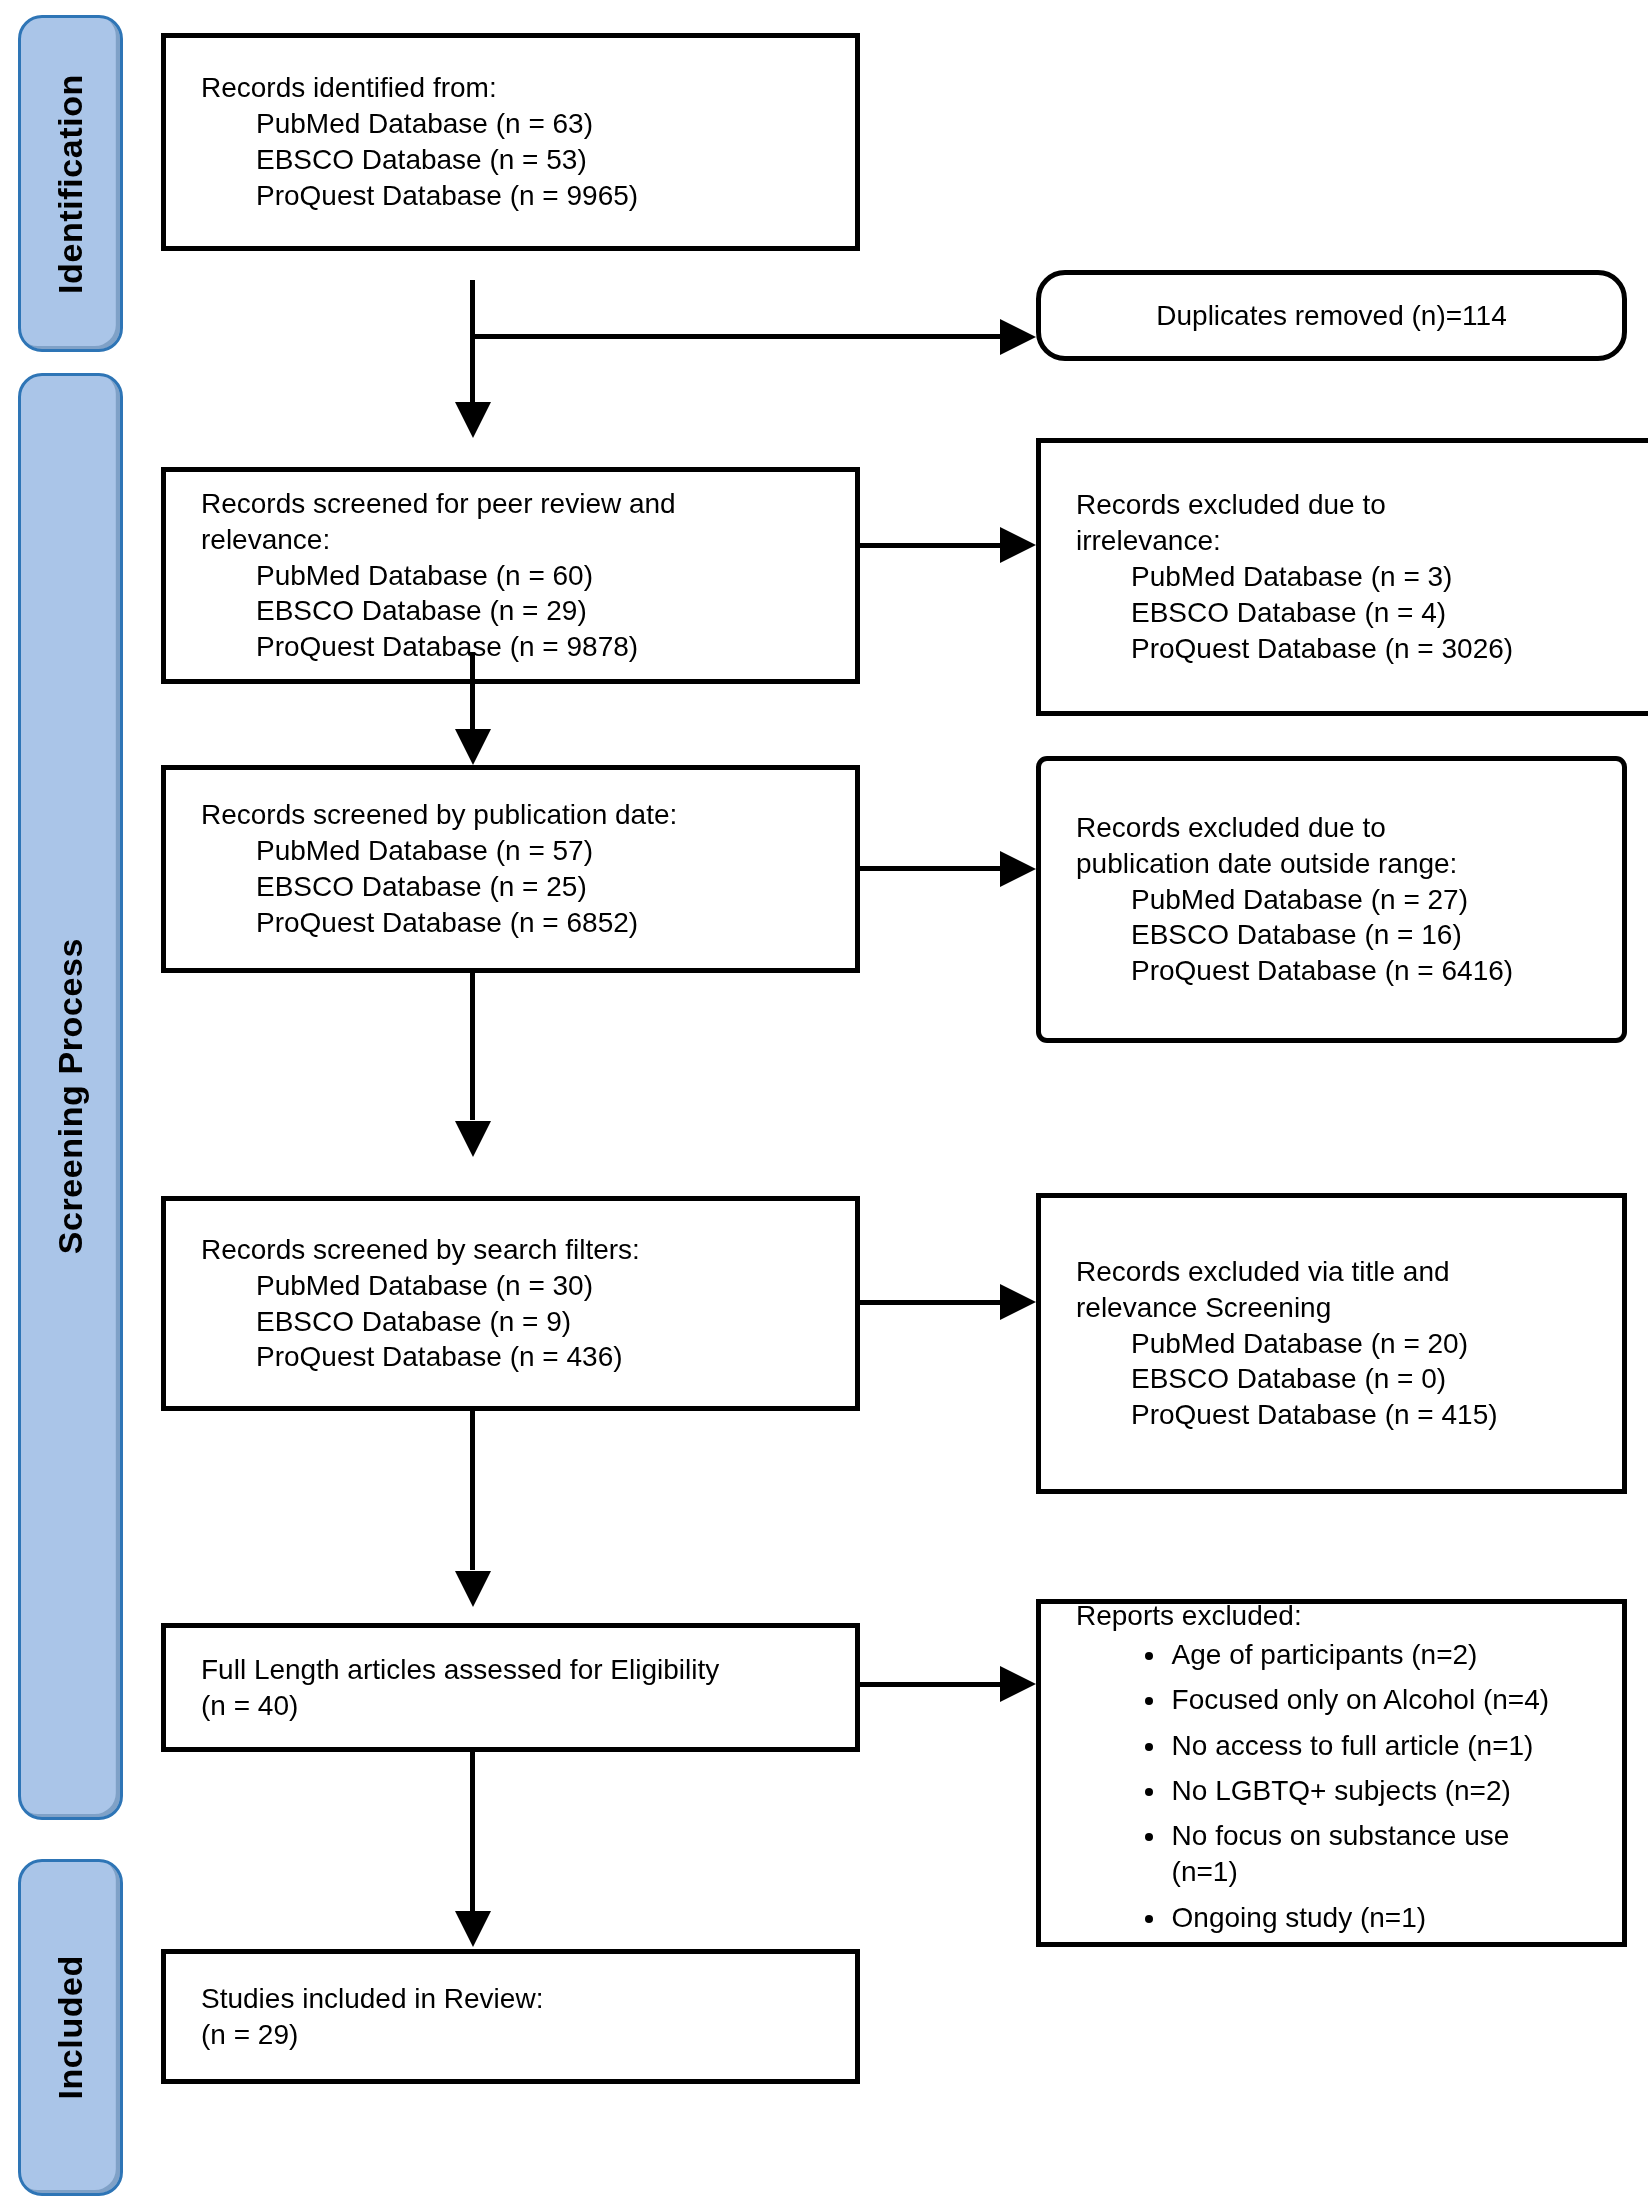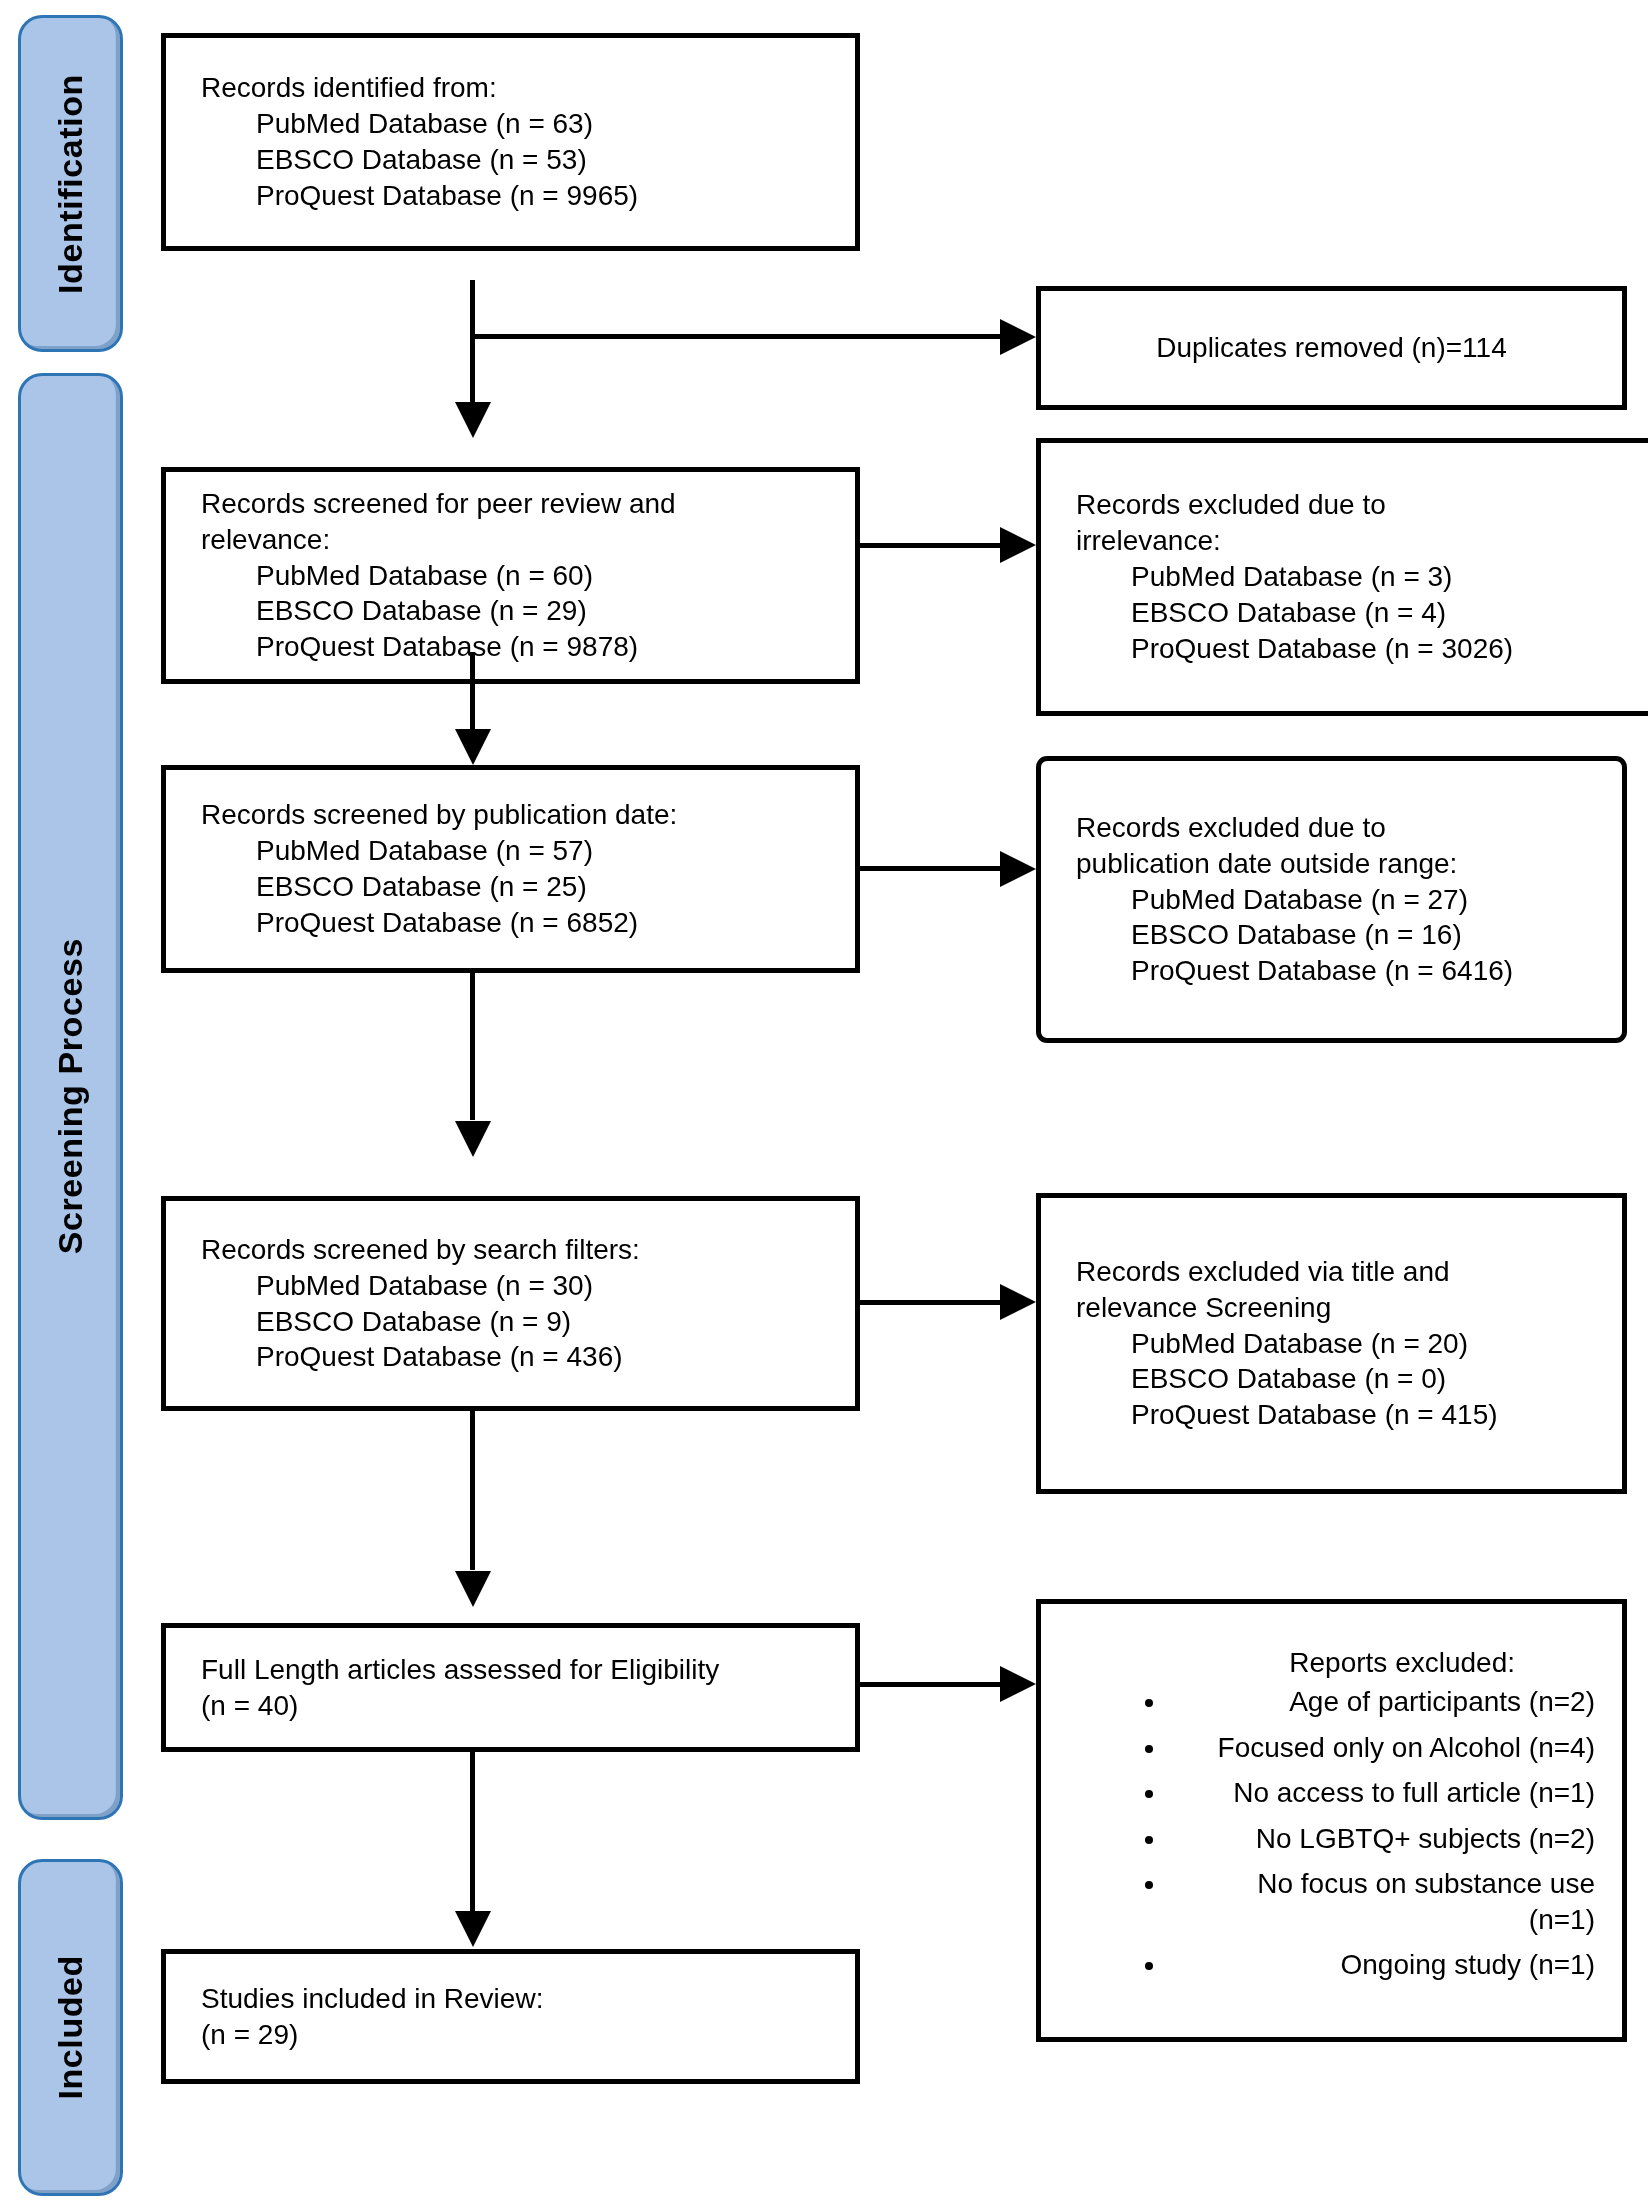"Duplicates removed (n)=114" div.fbox { border-radius: none -> 29px; height: 124px -> 91px; top: 286px -> 270px }
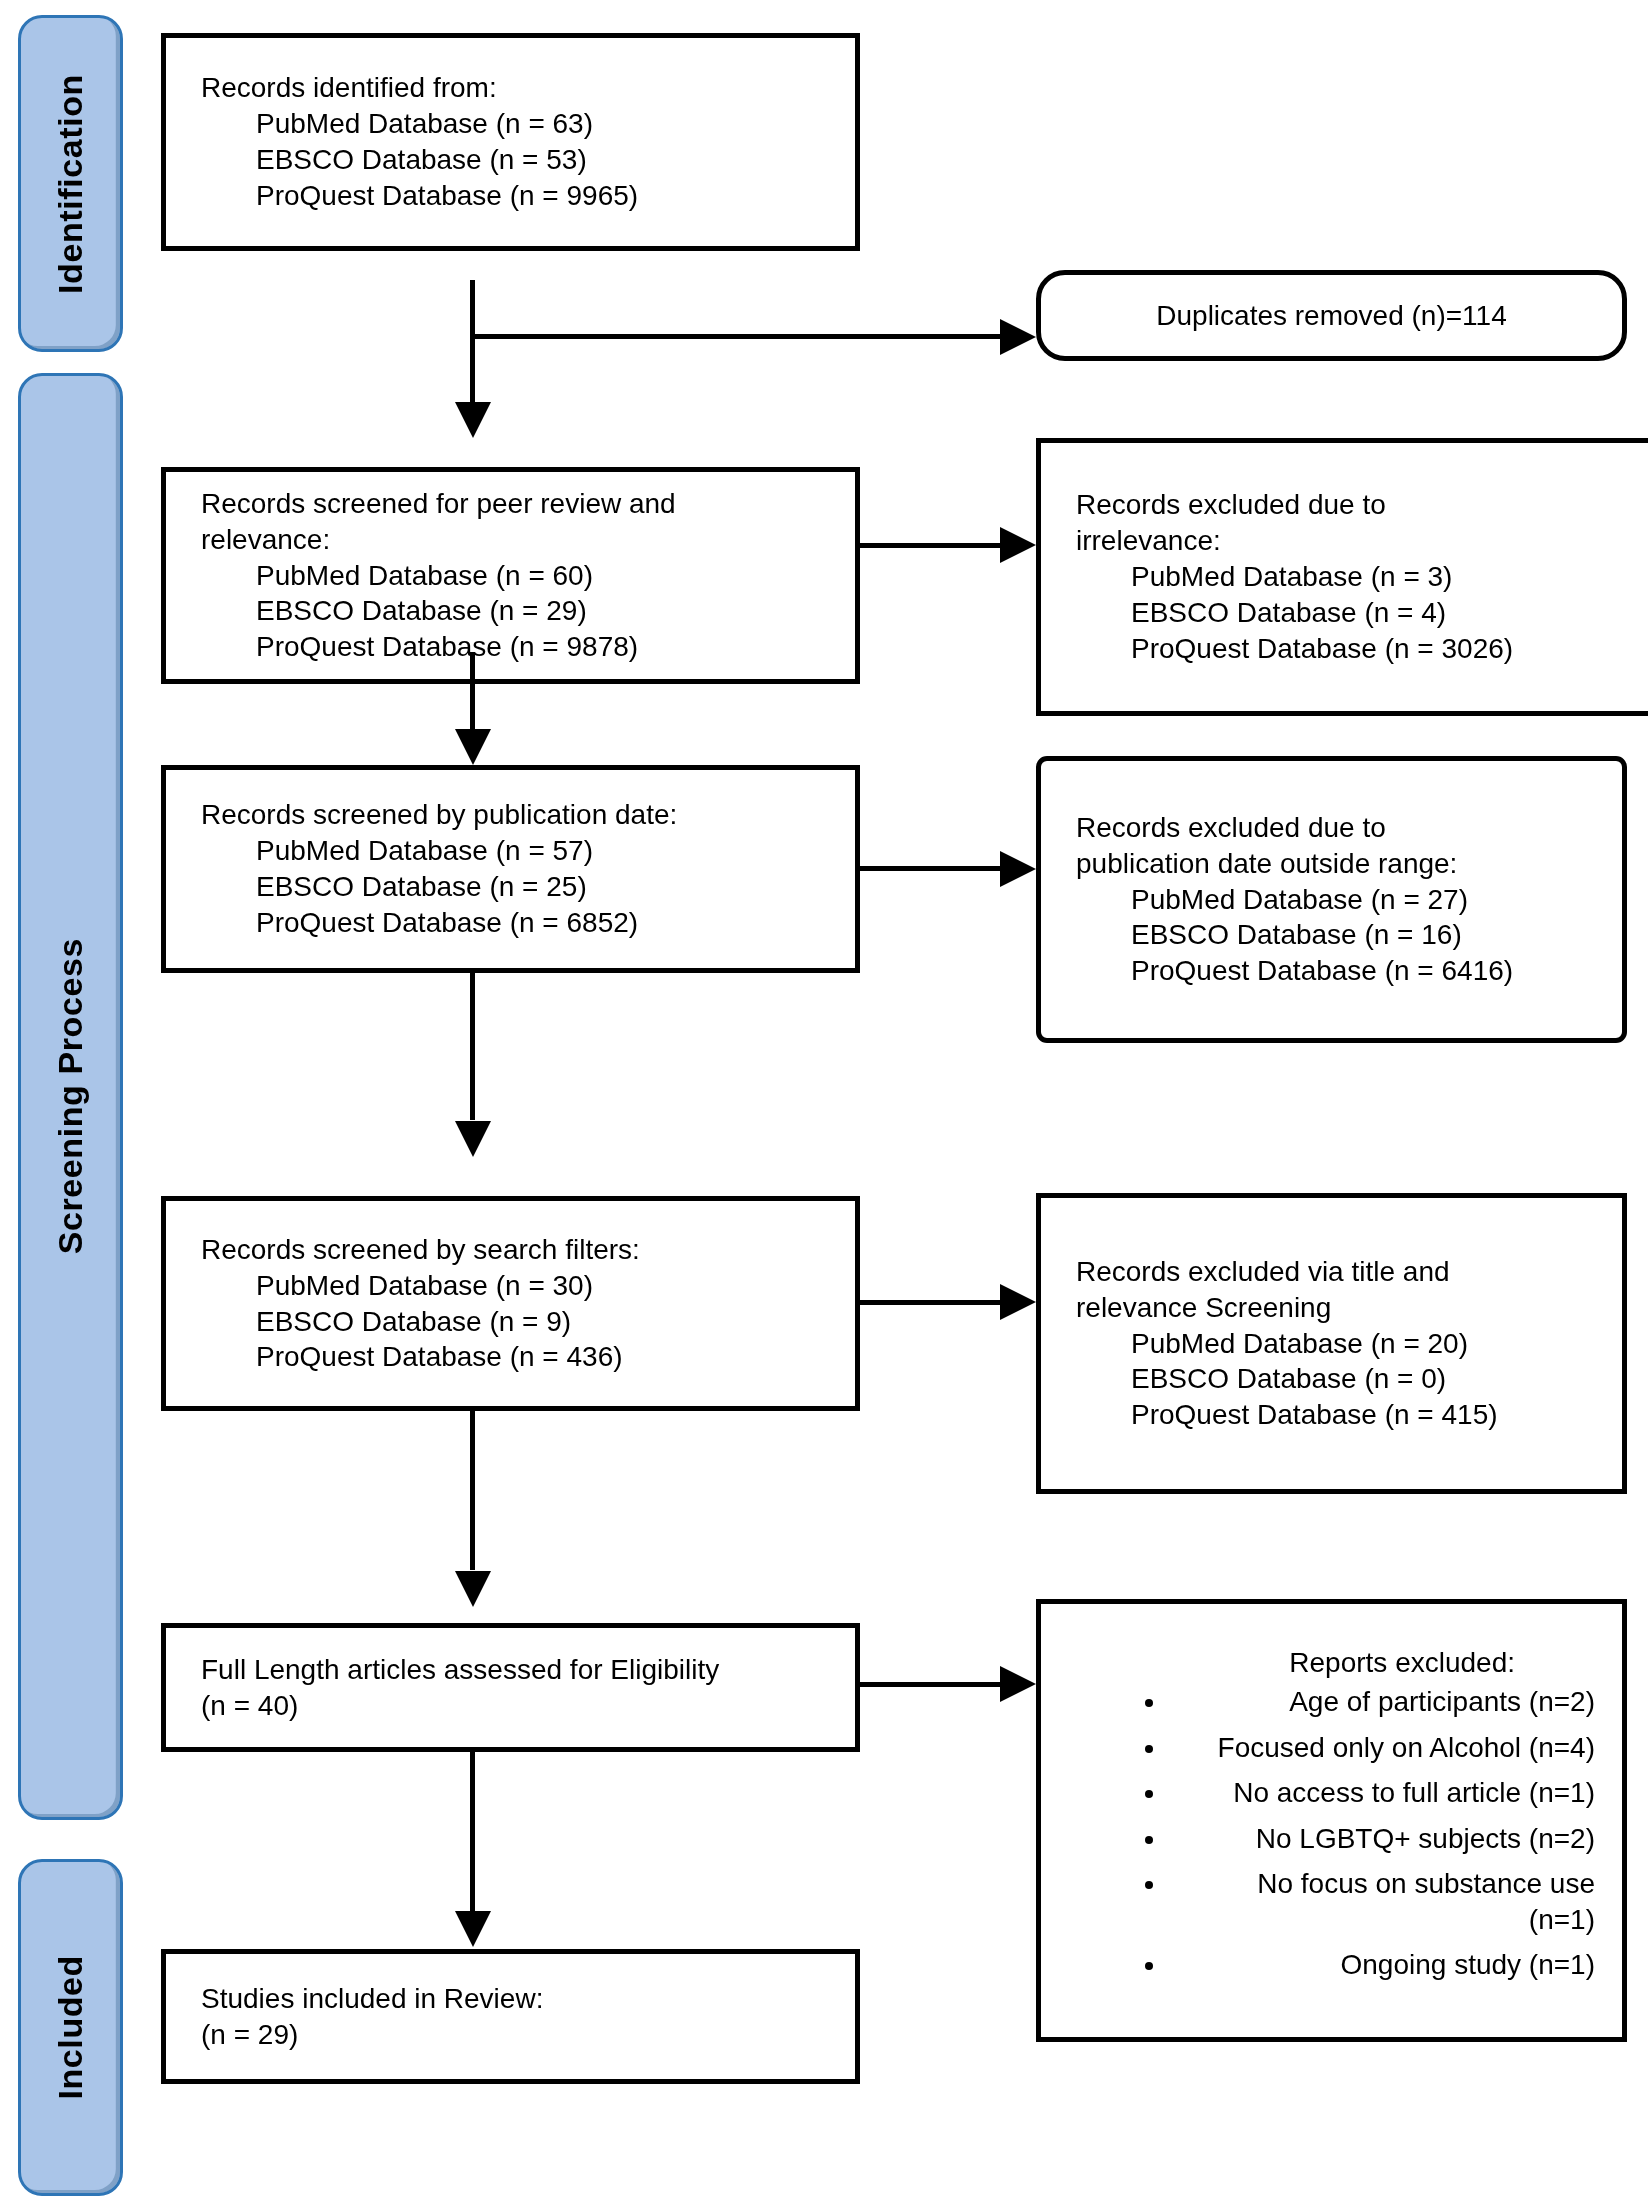"Reports excluded:" div.fbox { height: 443px -> 348px; text-align: right -> none }
